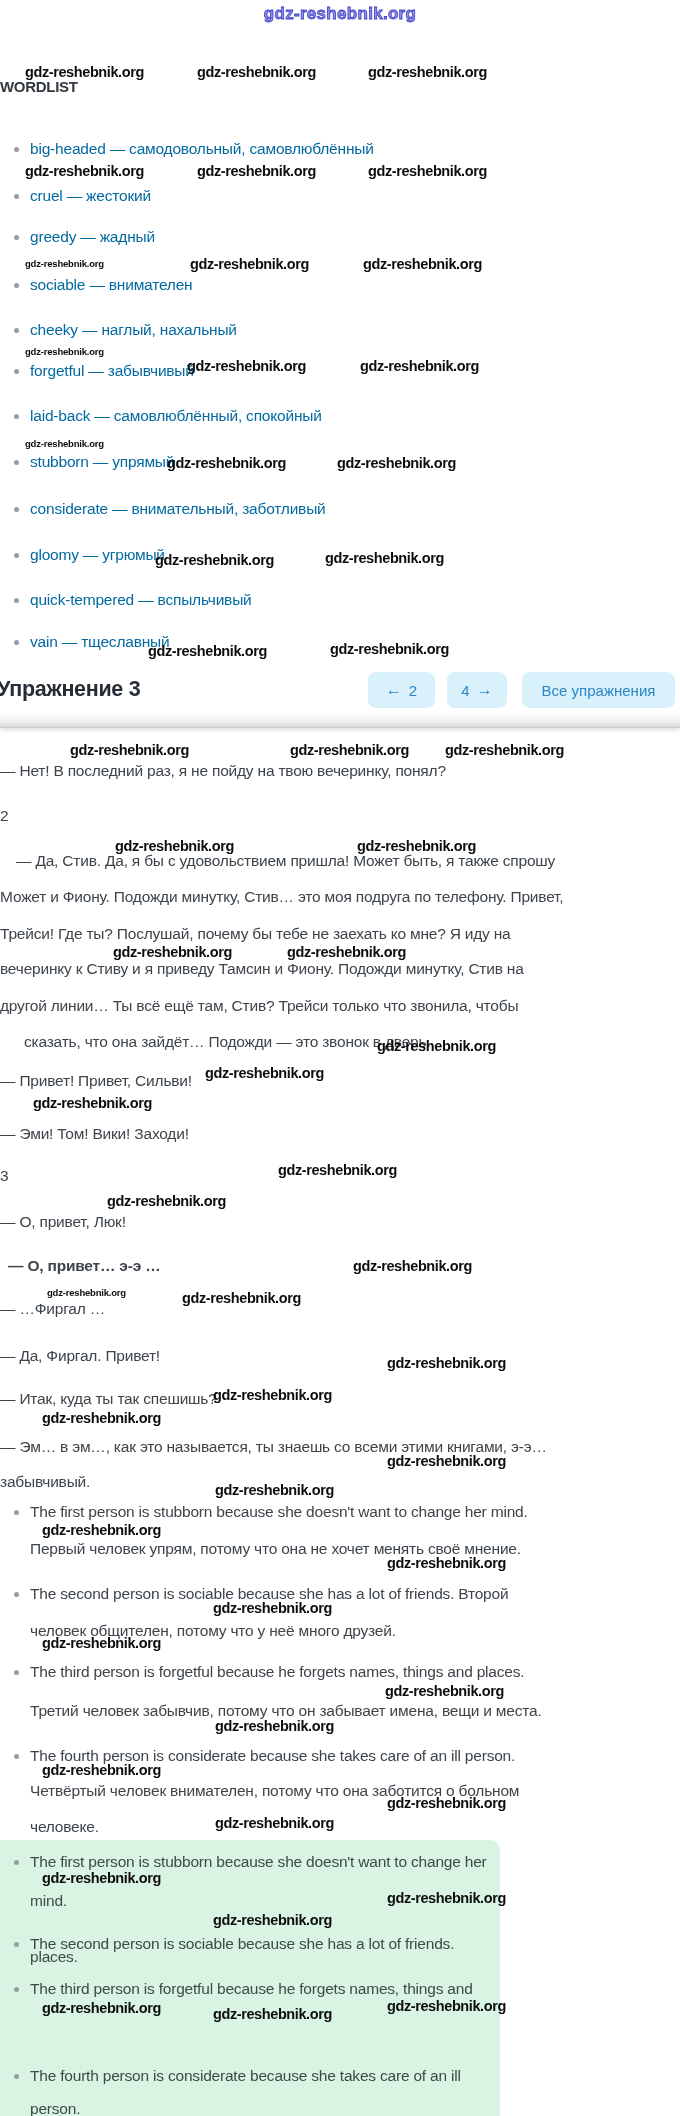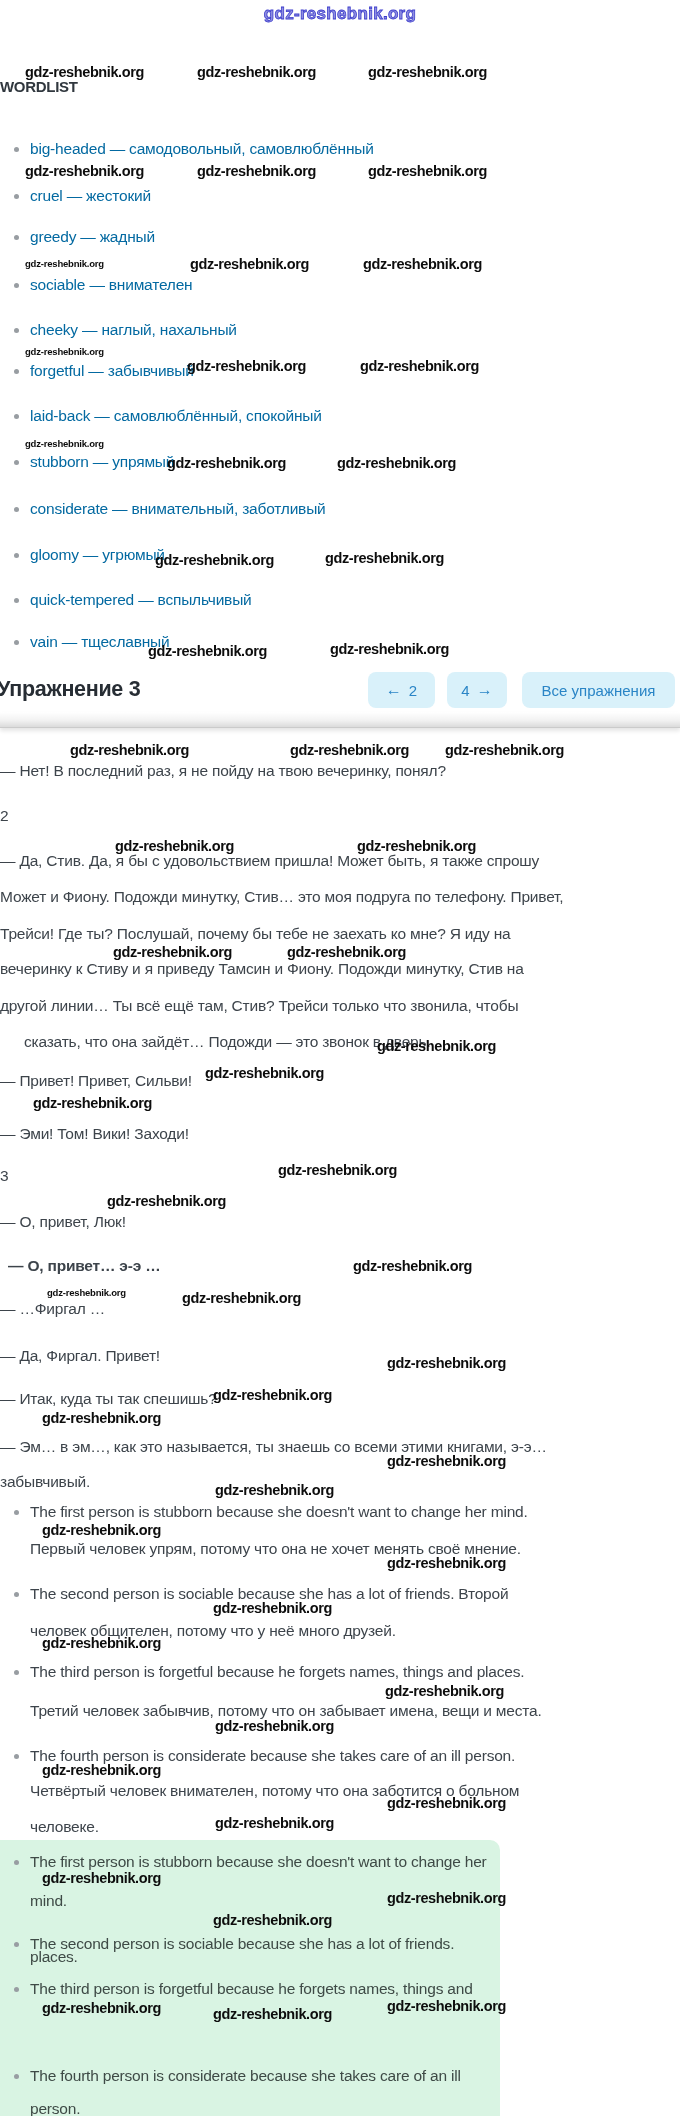"— Да, Стив. Да, я" div.abs { padding-left: none -> 16px }
